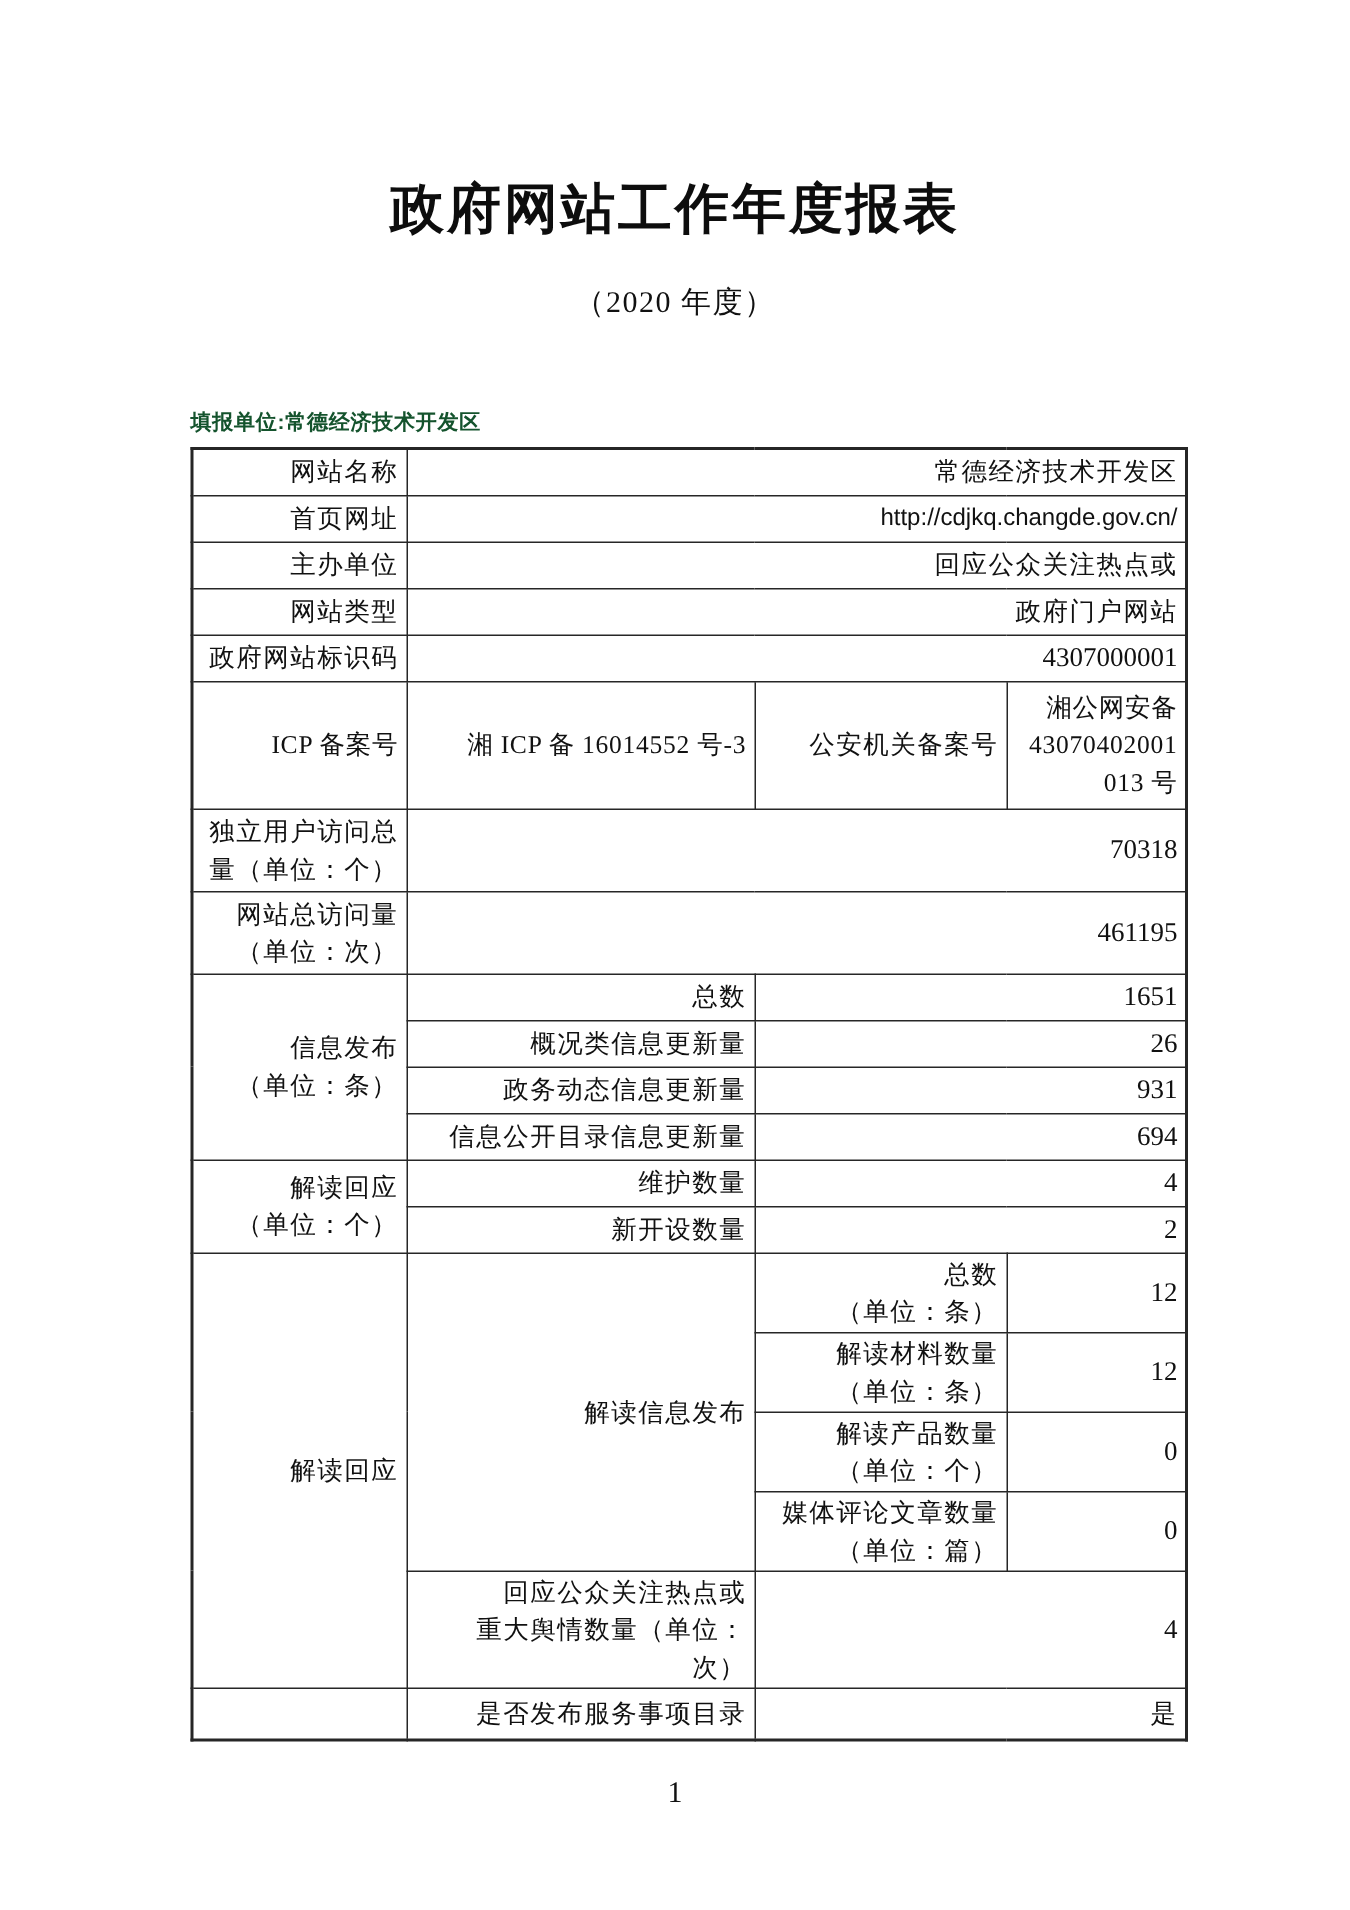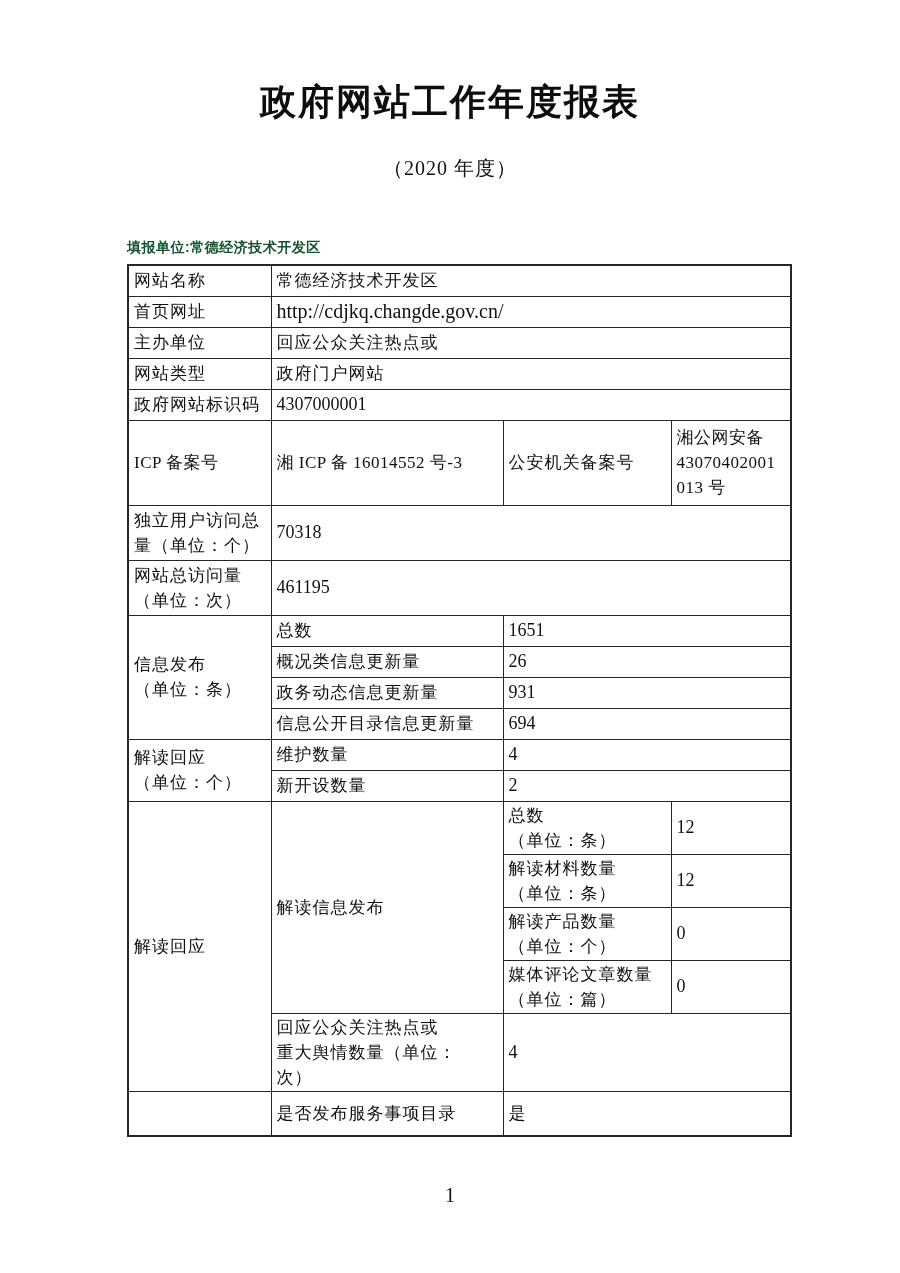"政府网站工作年度报表" .title { font-family: Liberation Mono, monospace -> Liberation Sans, sans-serif; padding-top: 84px -> 118px }
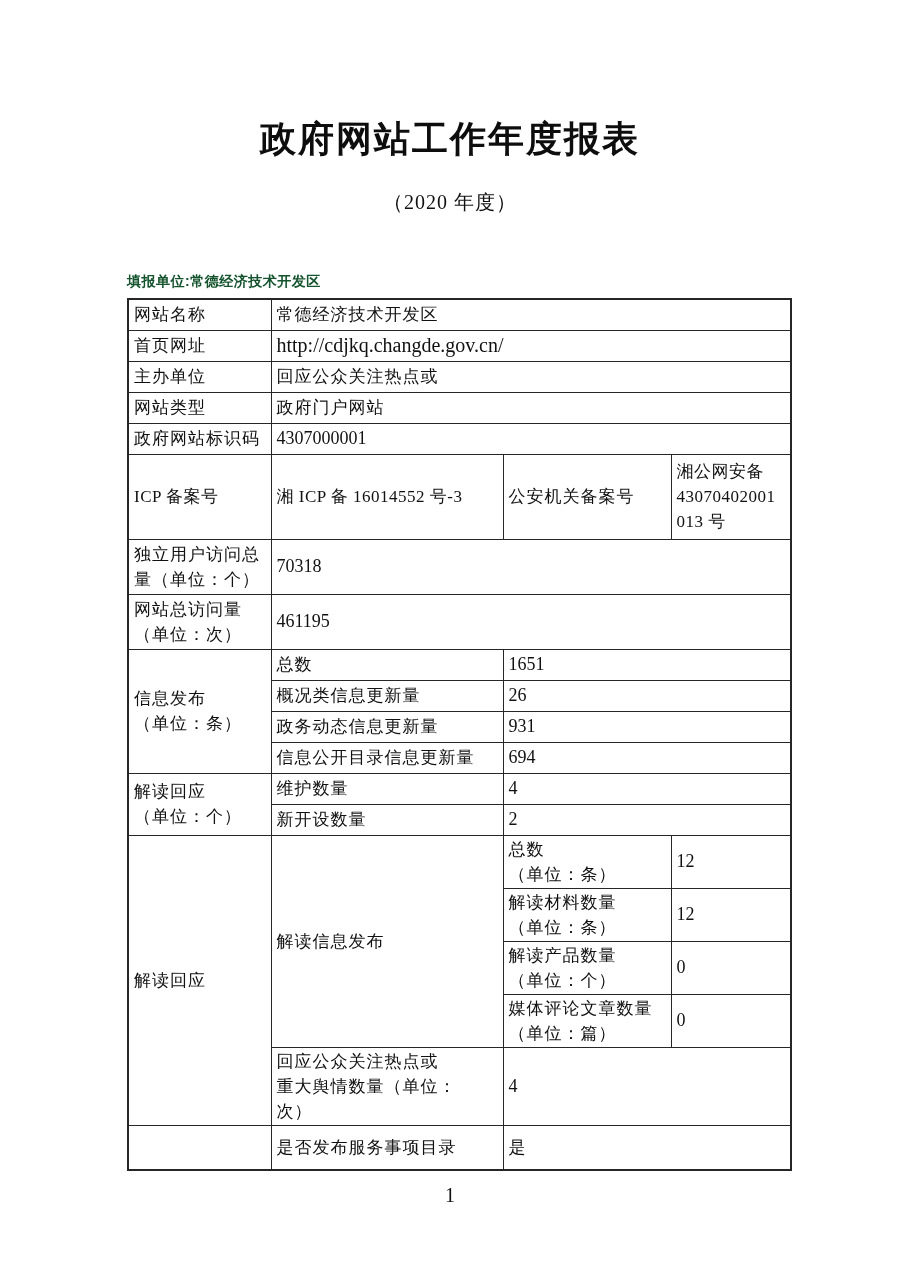"网站名称" td { text-align: left -> right }
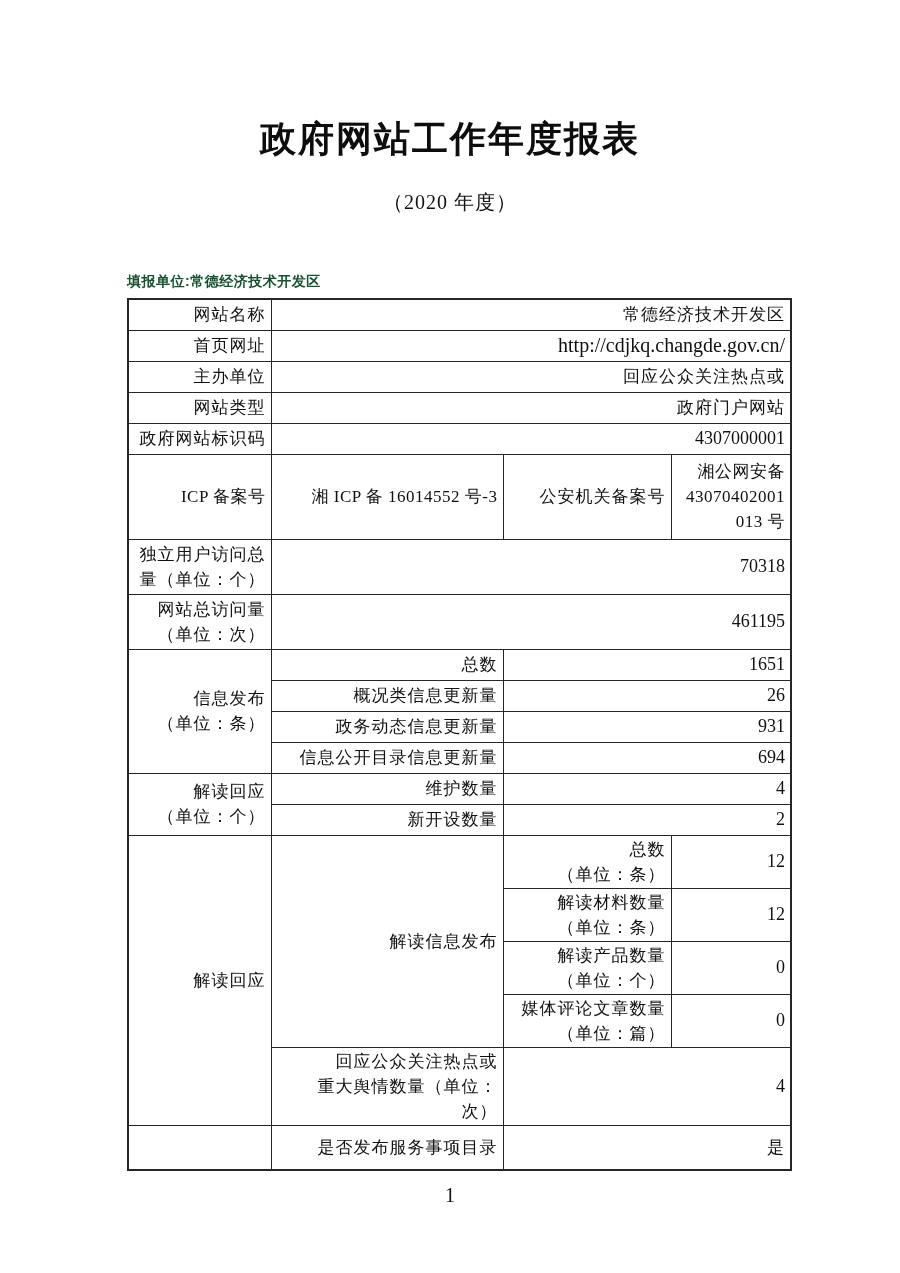"http://cdjkq.changde.gov.cn/" td.url { font-family: Liberation Serif, serif -> Liberation Sans, sans-serif; font-size: 20px -> 16px }
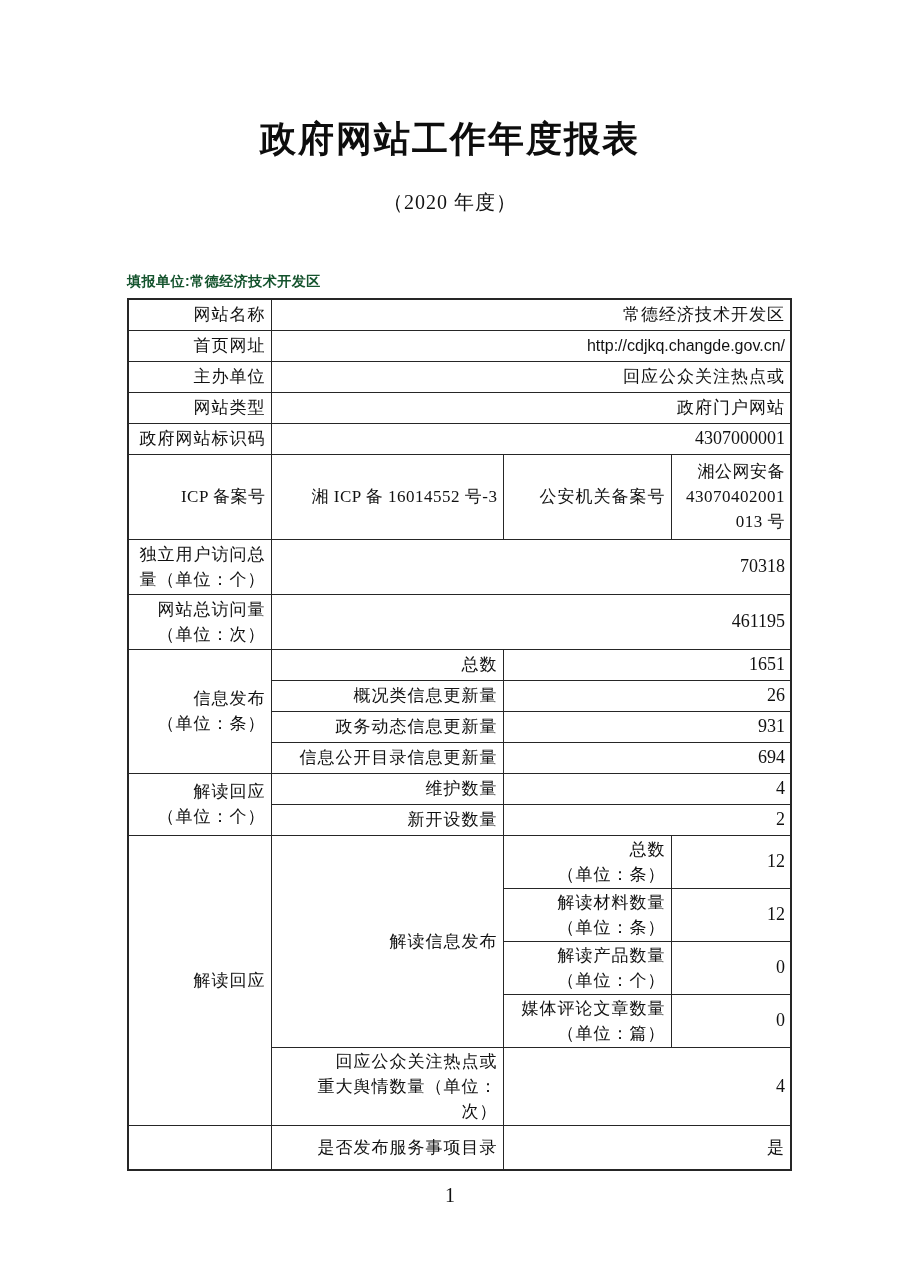"是否发布服务事项目录" tr.r35 { height: 45px -> 35px }
